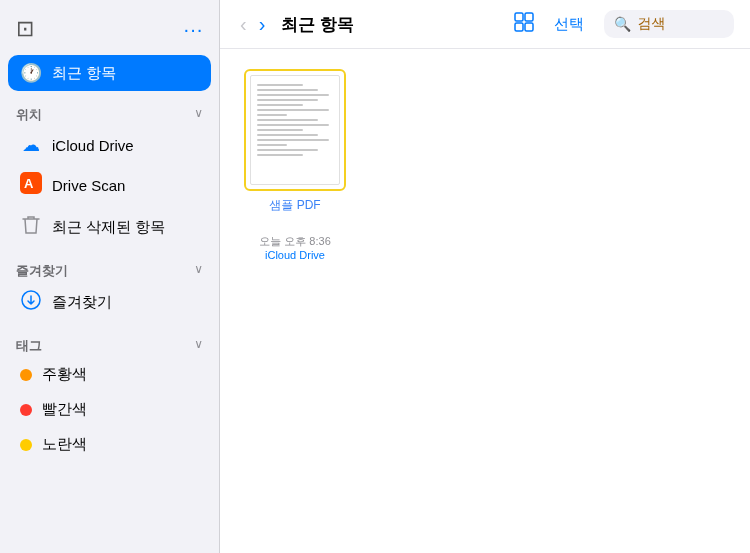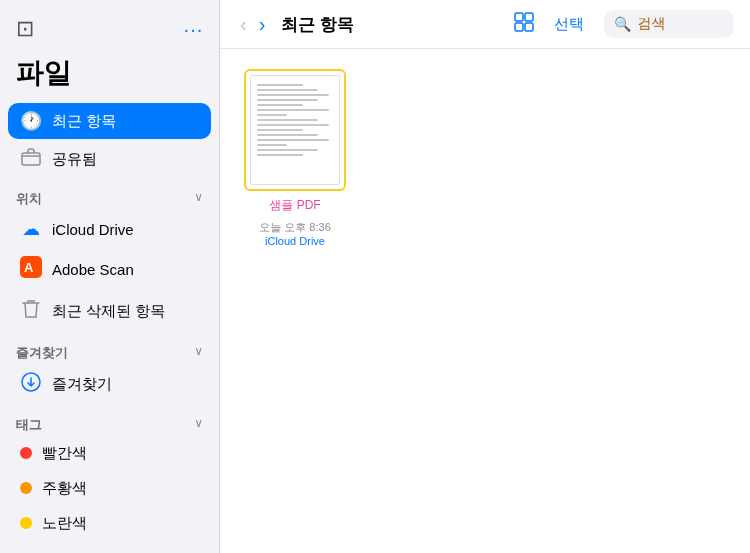"파일" div { html: <div> <span>파일</span> </div> -> none }
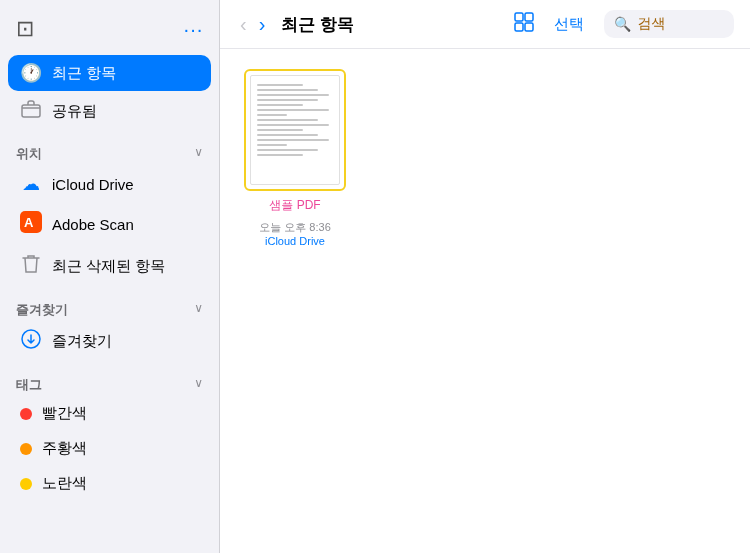"공유됨" div.sidebar-item { html: <div> <span> <svg> <rect></rect> <path></path> <path></path> </svg> </span> <span>공유됨</span> </div> -> none }
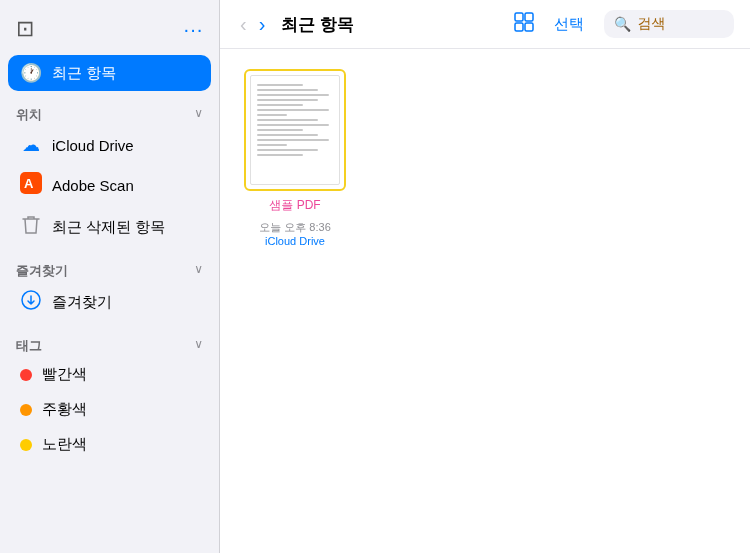"Adobe Scan" span.sidebar-item-label { text: Adobe -> Drive }
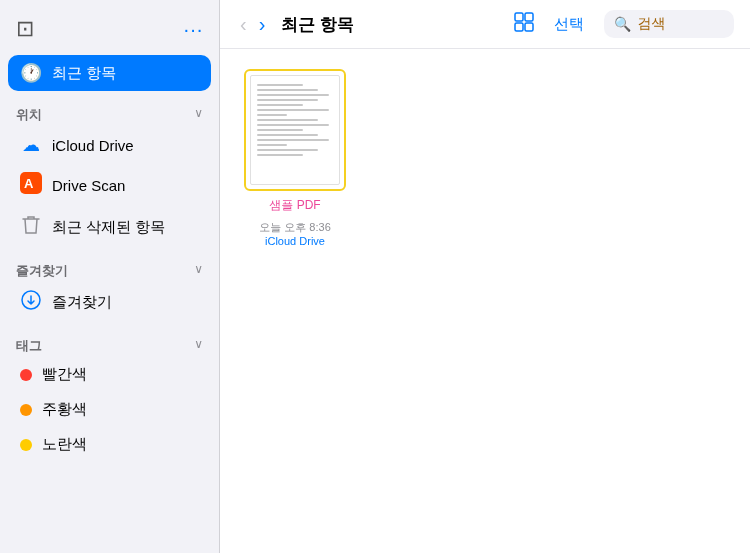"샘플 PDF" .file-name { color: #ec4899 -> #3b82f6 }
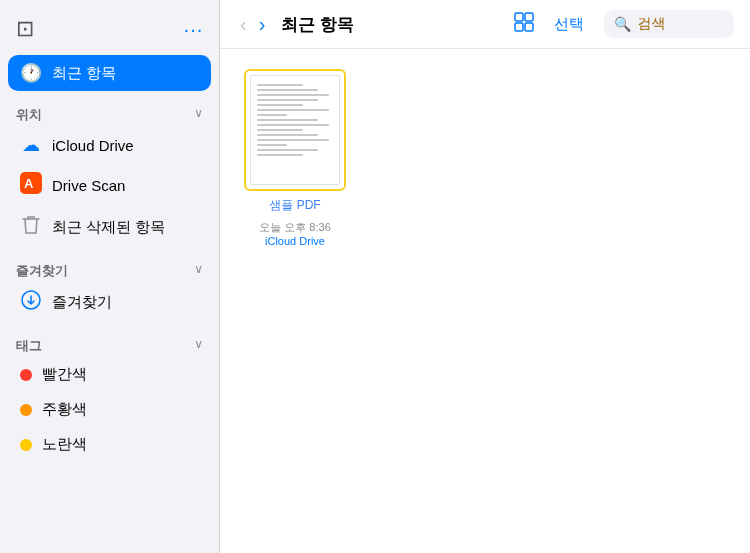"오늘 오후 8:36" .file-meta { margin-top: 6px -> 20px }
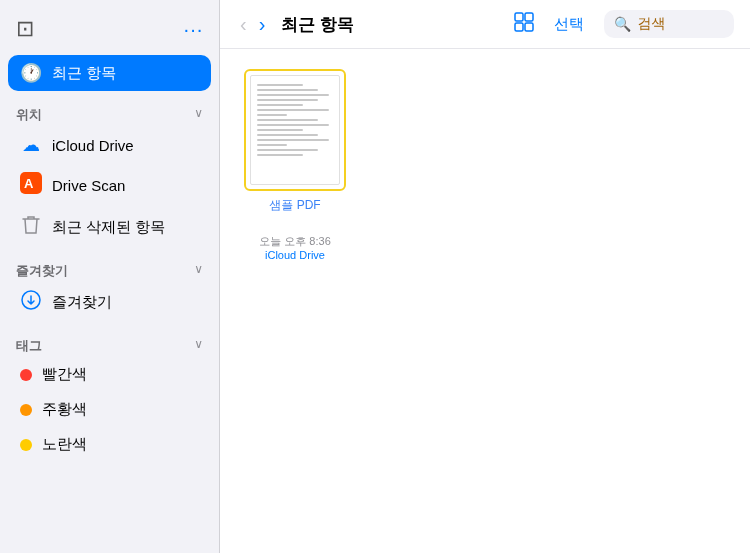"빨간색" div.sidebar-item { order: before "주황색" -> after "주황색" }
